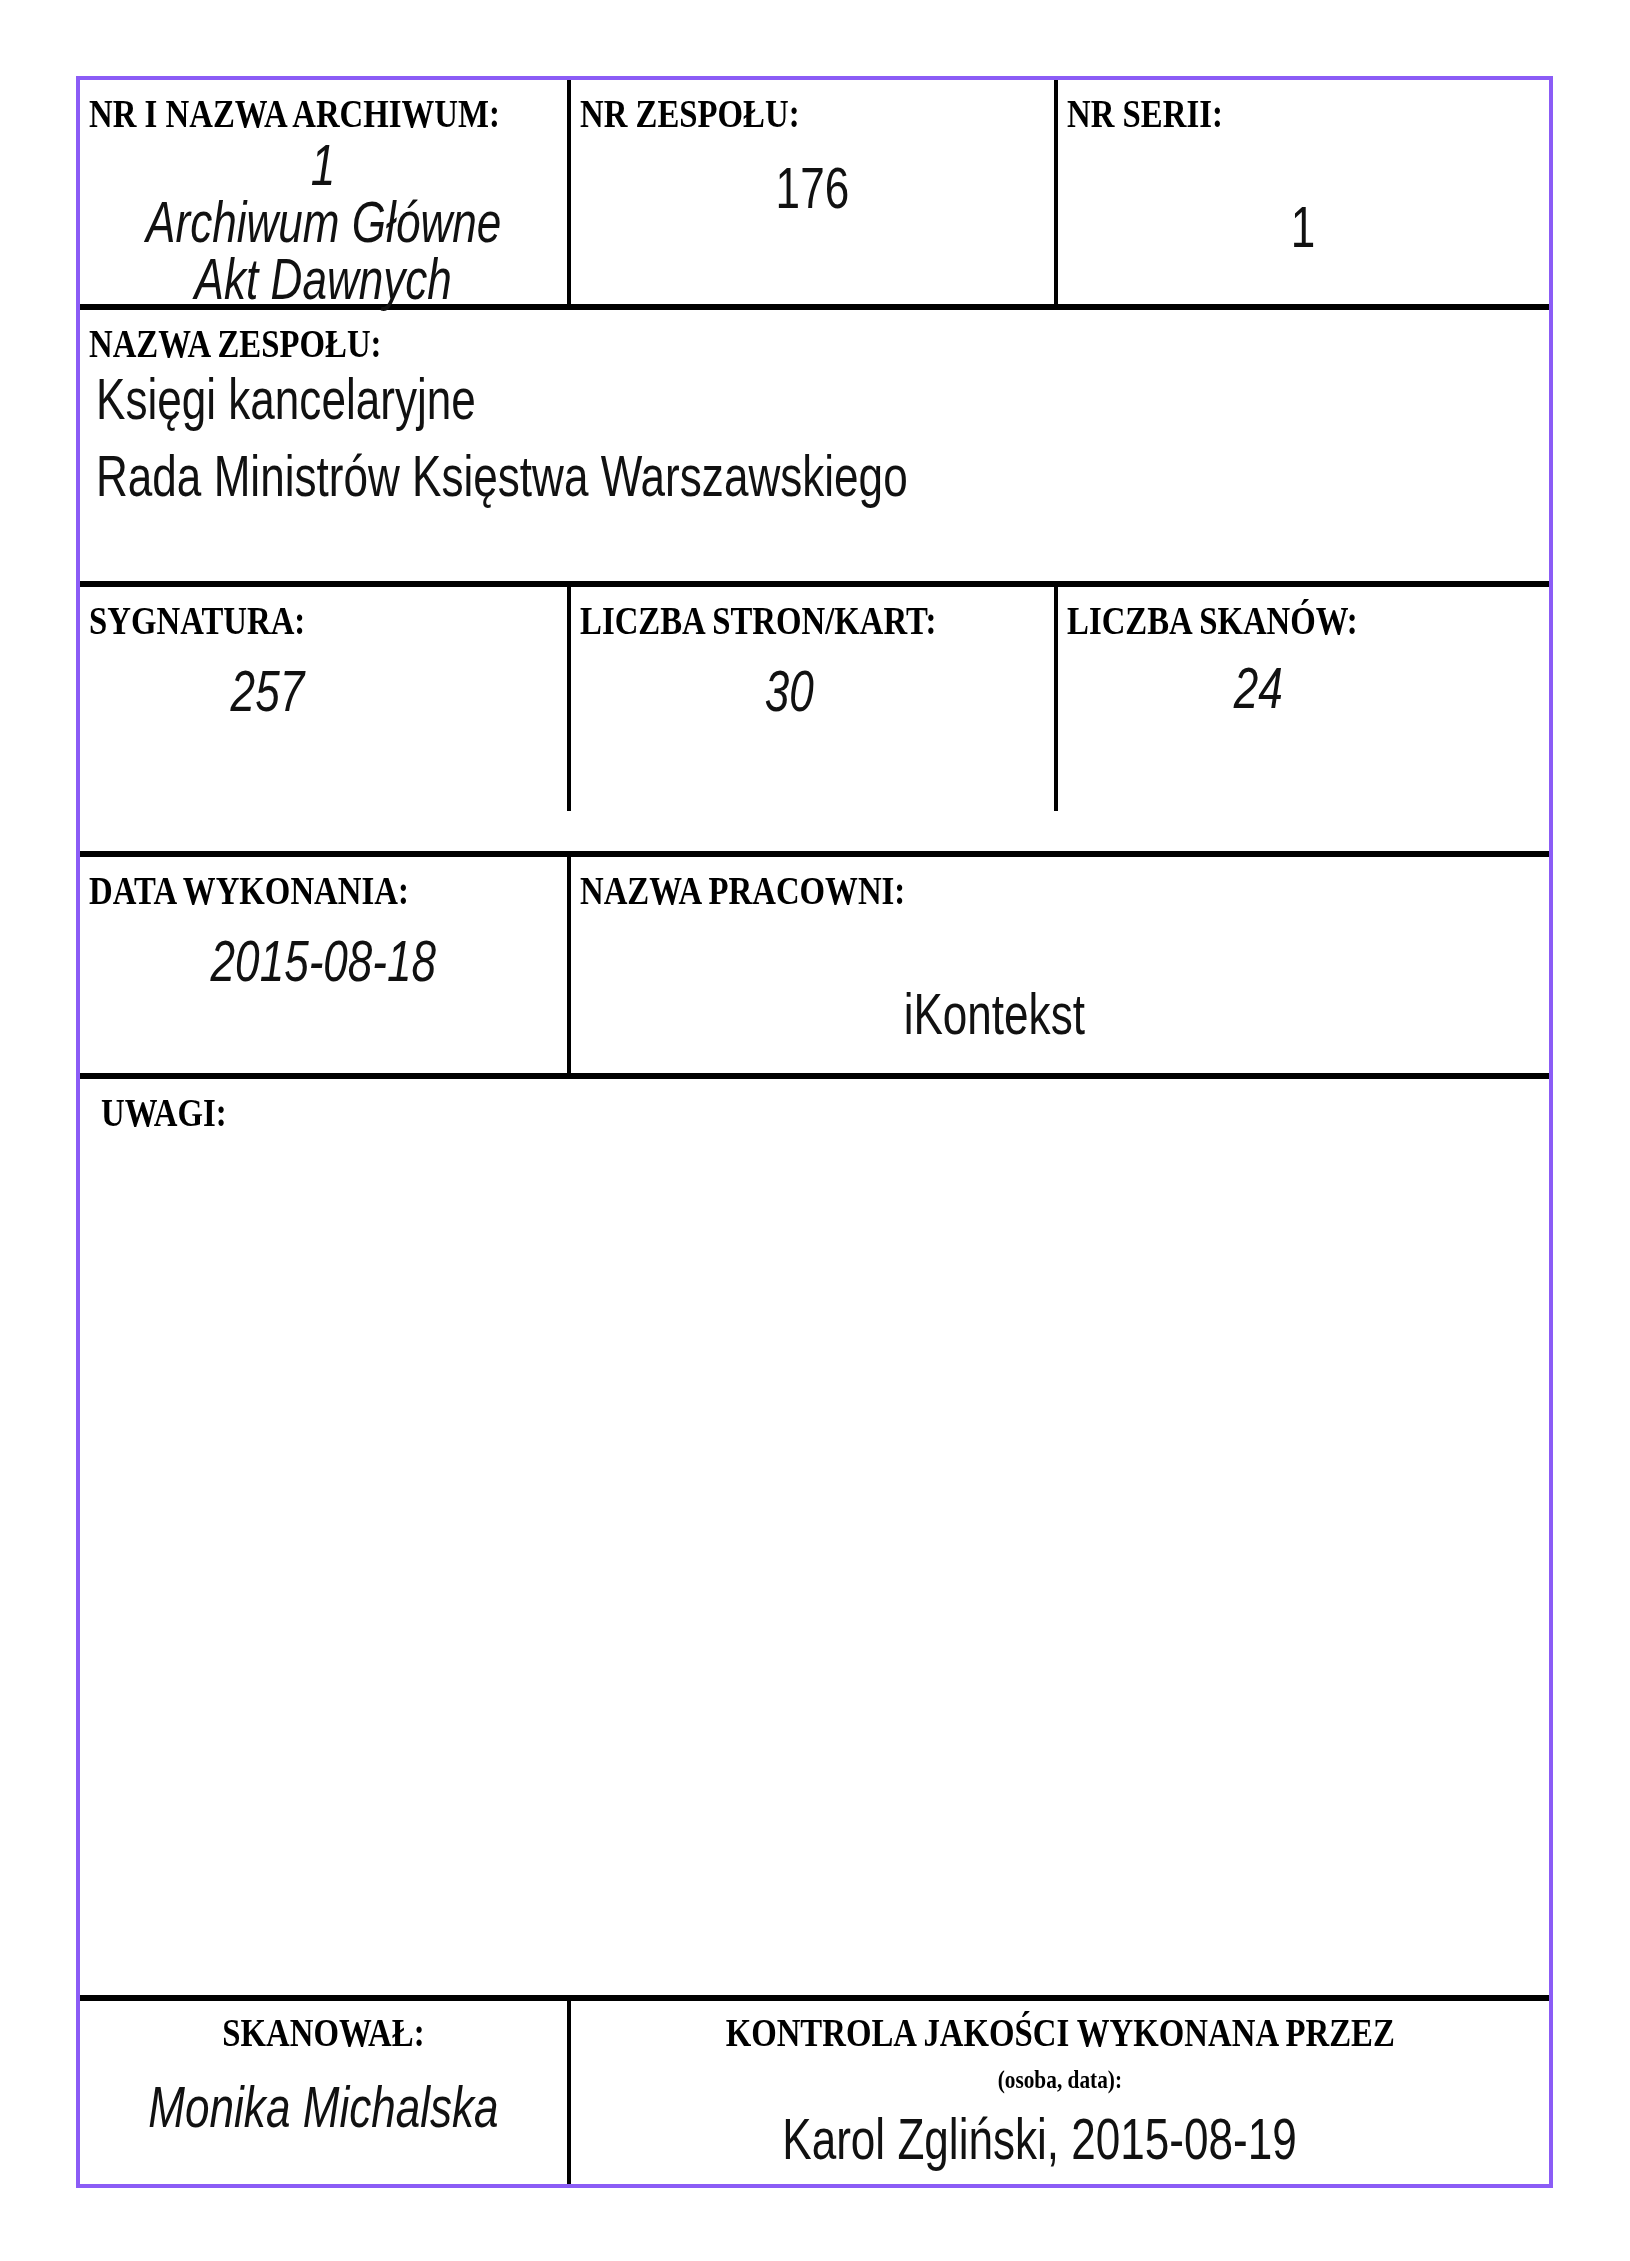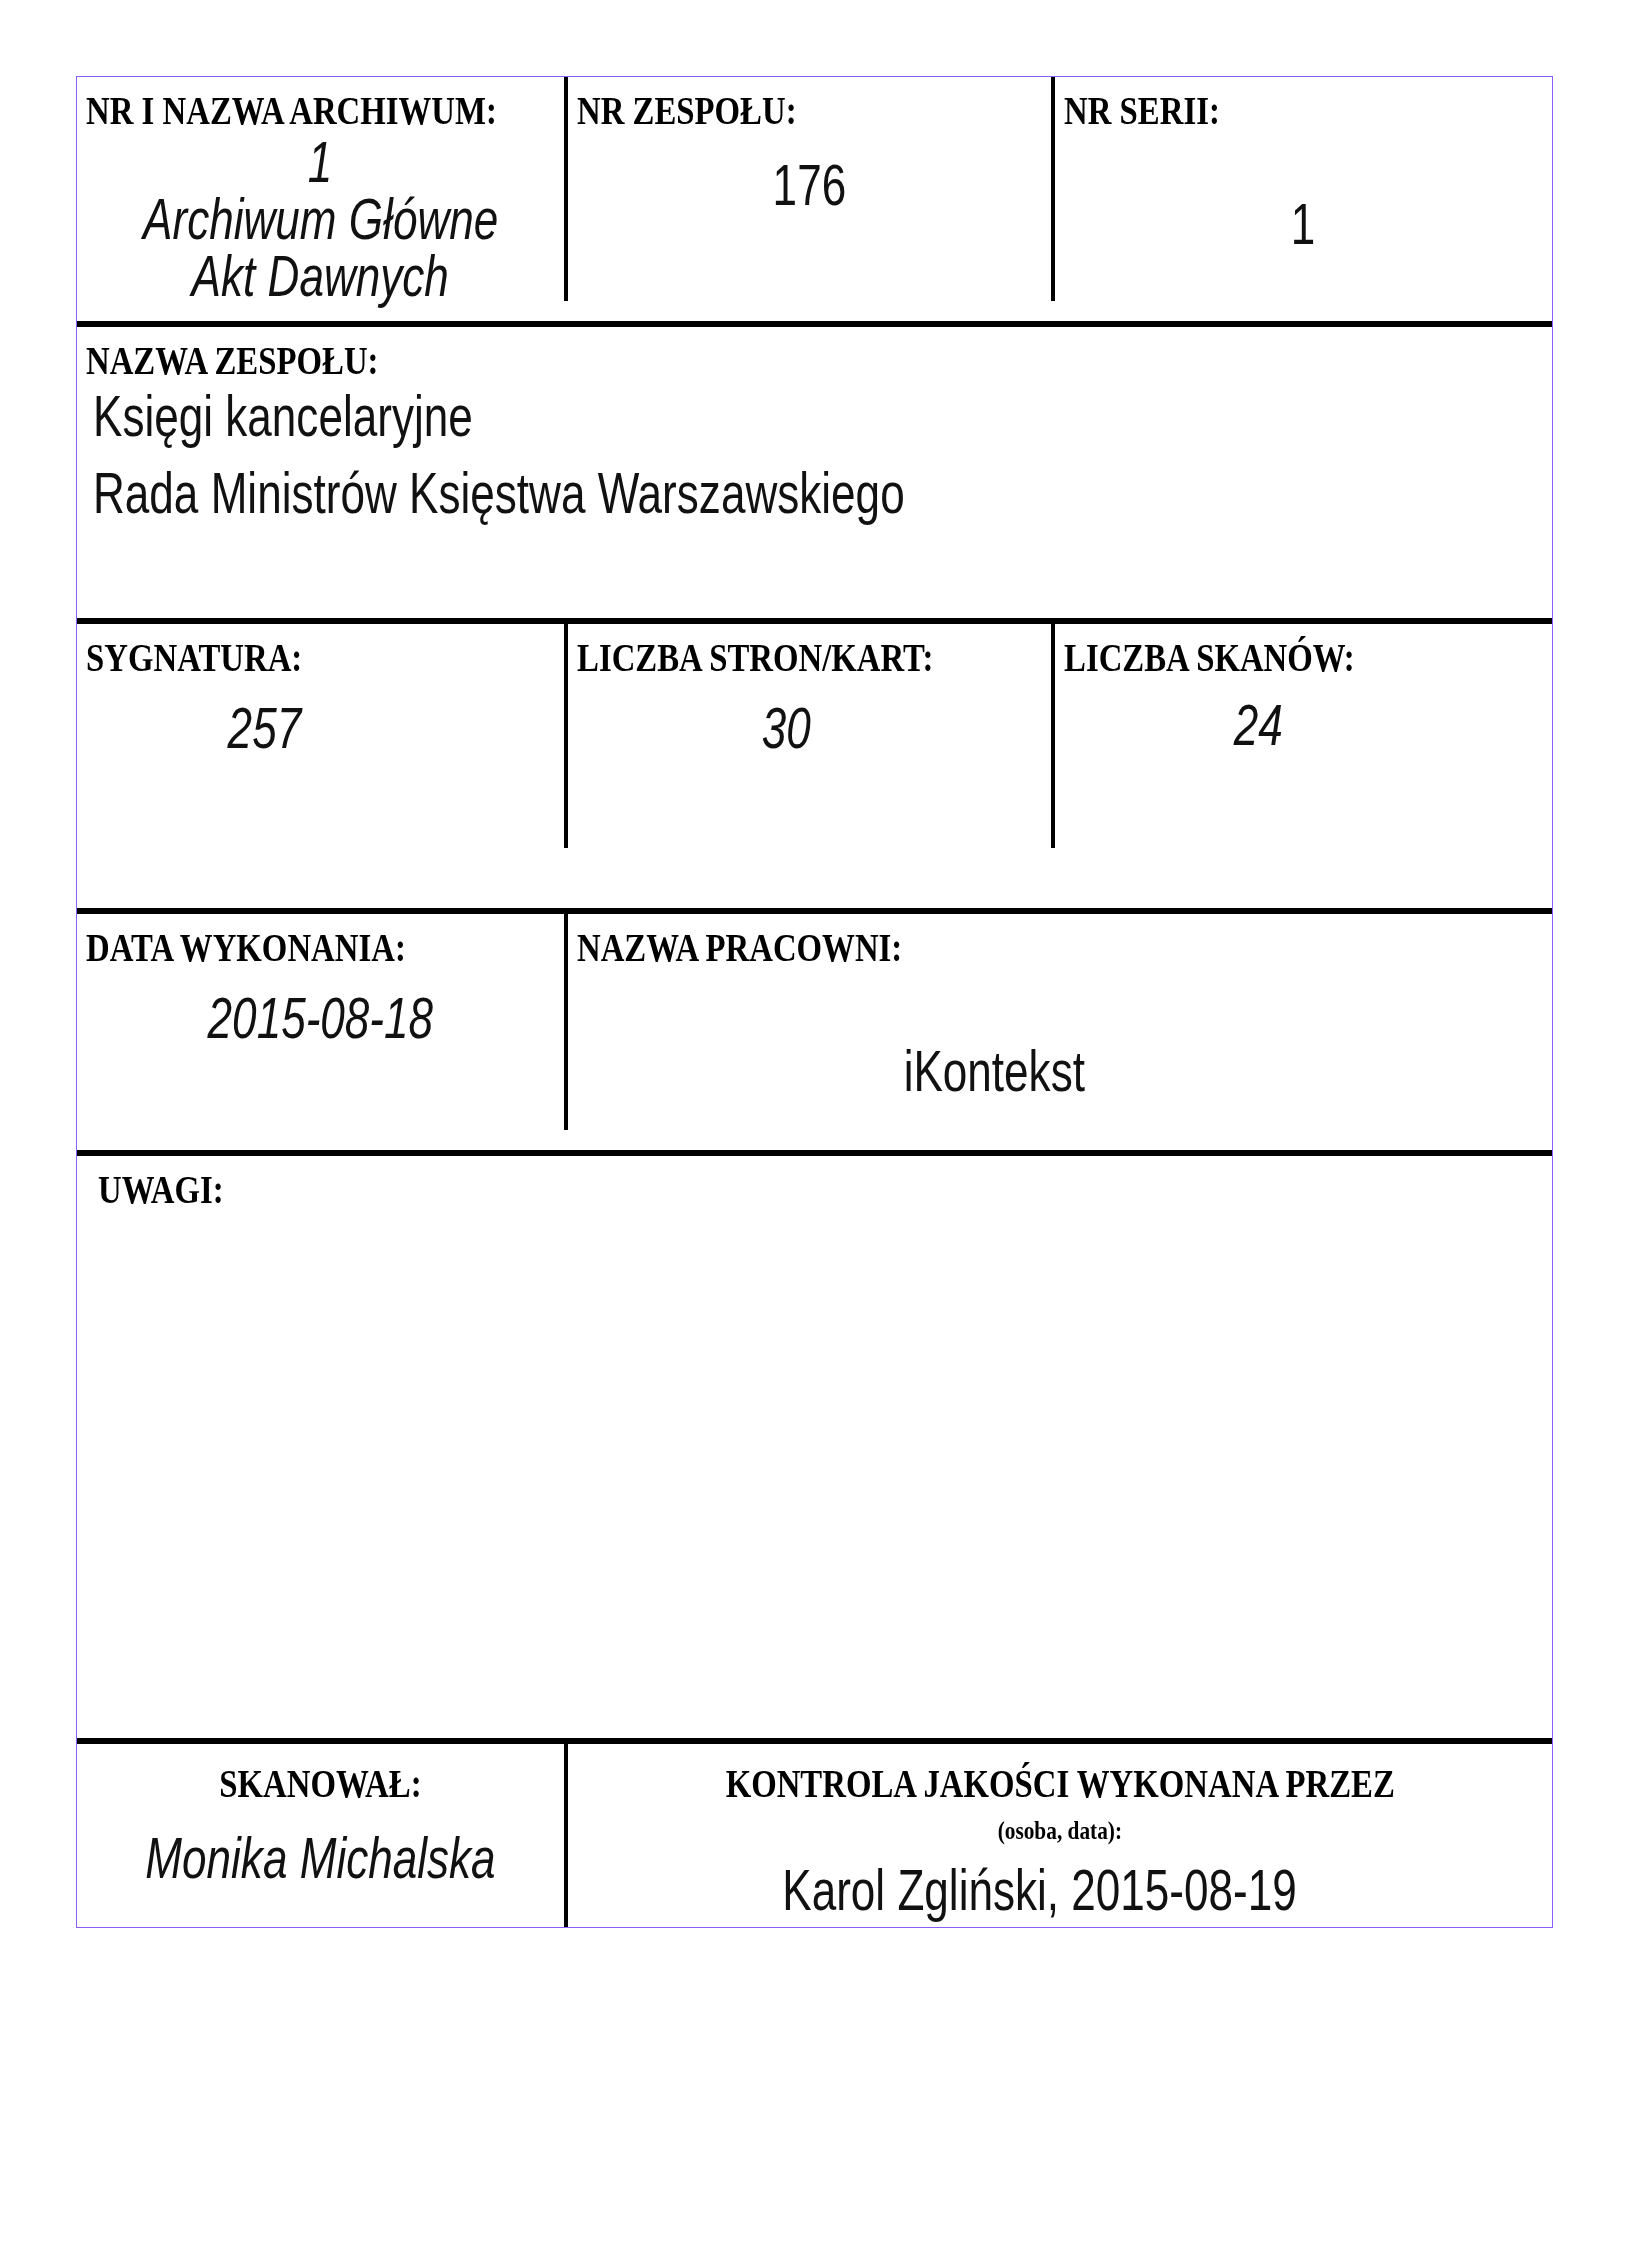"NR I NAZWA ARCHIWUM:" .ftable { border: 1px solid #8b5cf6 -> 4px solid #8b5cf6; gap: 20px -> none; height: 1852px -> 2112px }
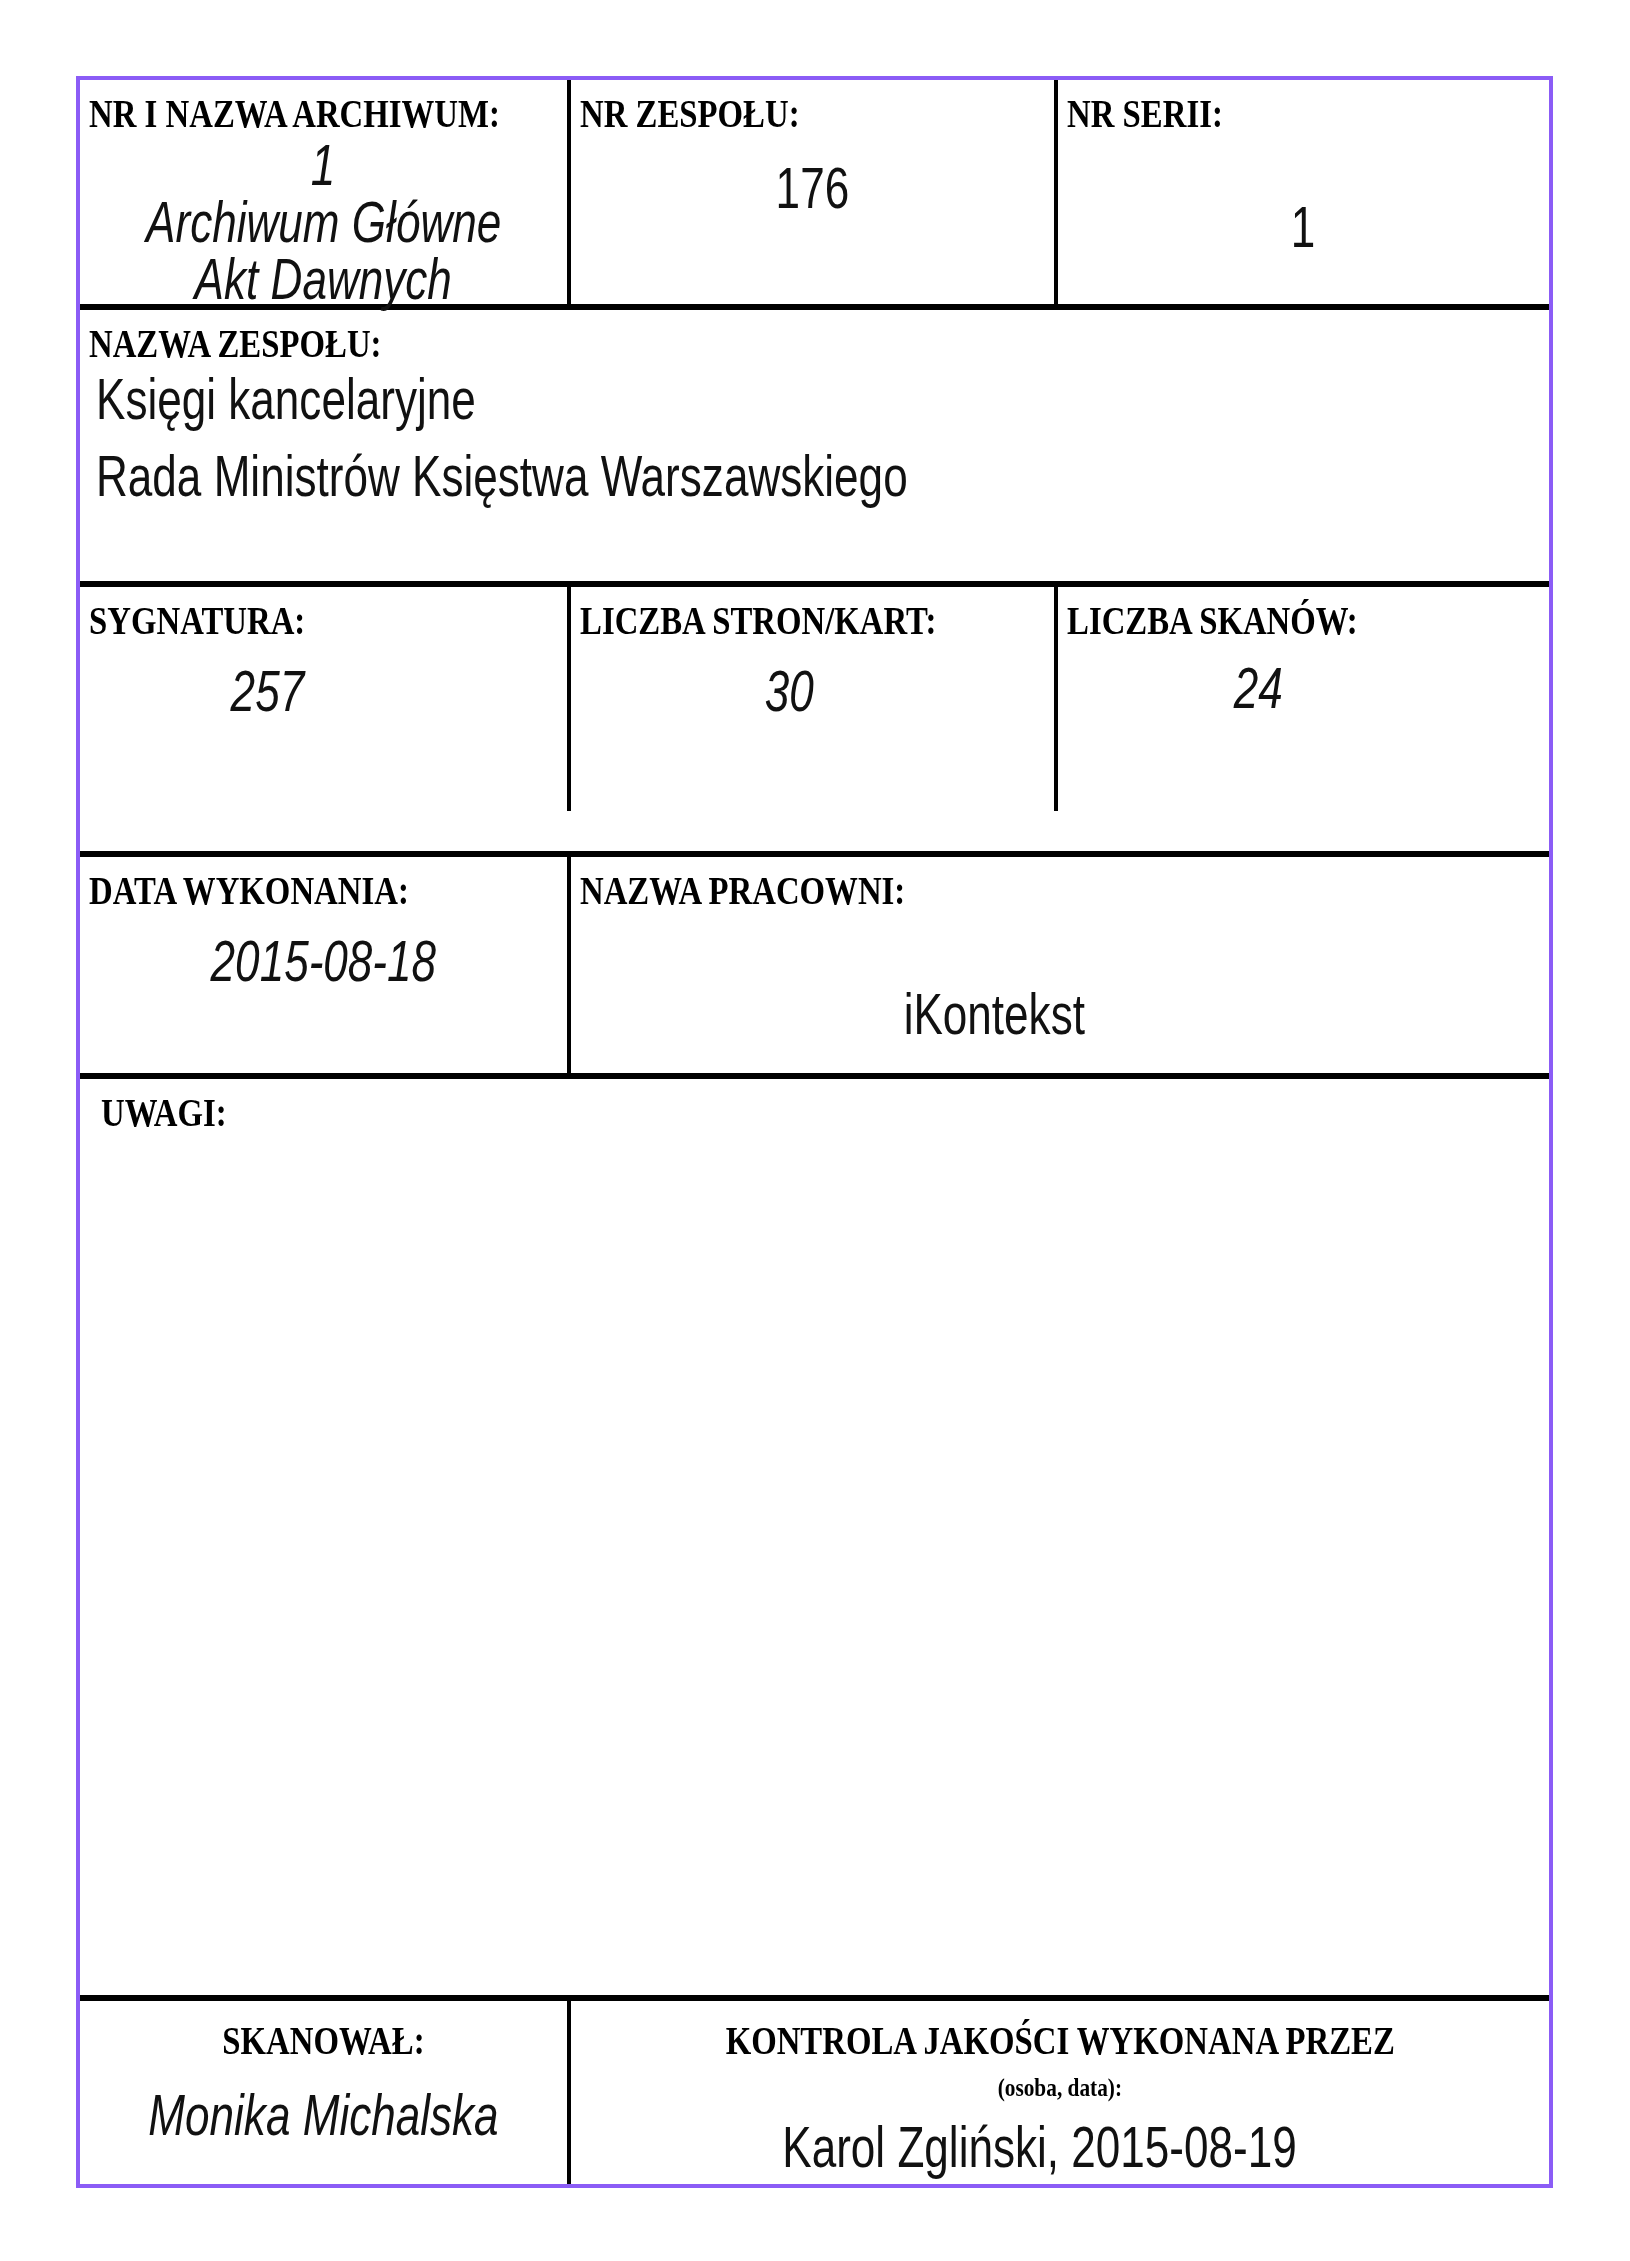"SKANOWAŁ:" .label.center { margin-top: 8px -> none }
